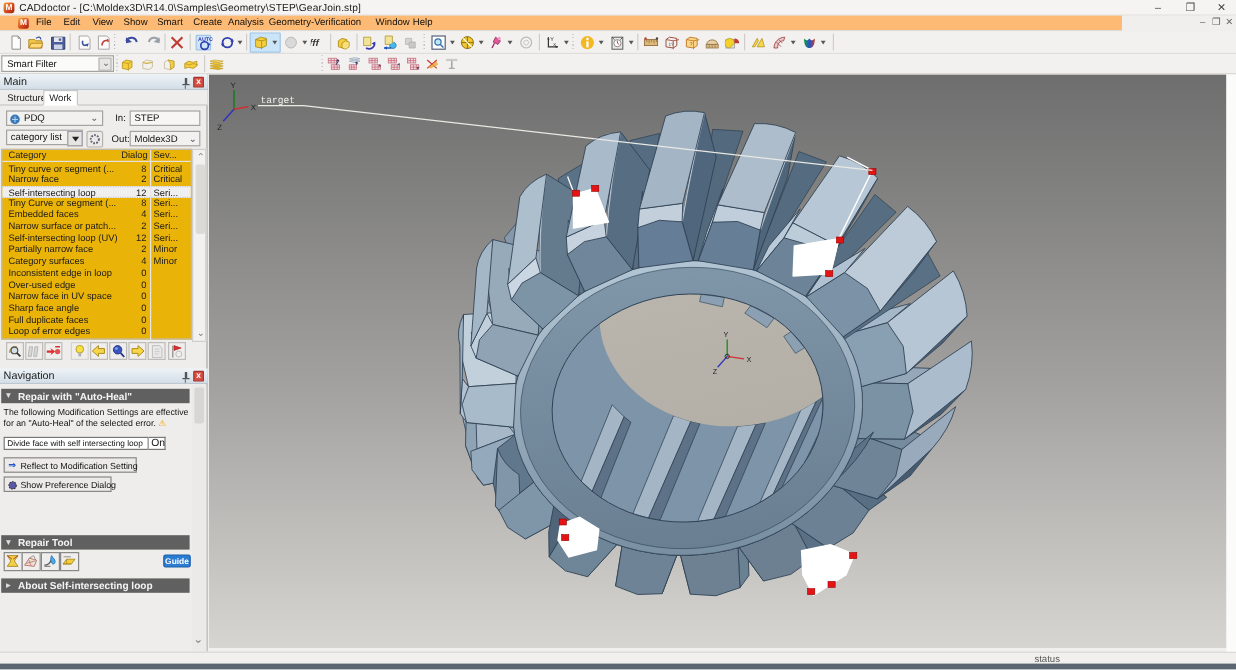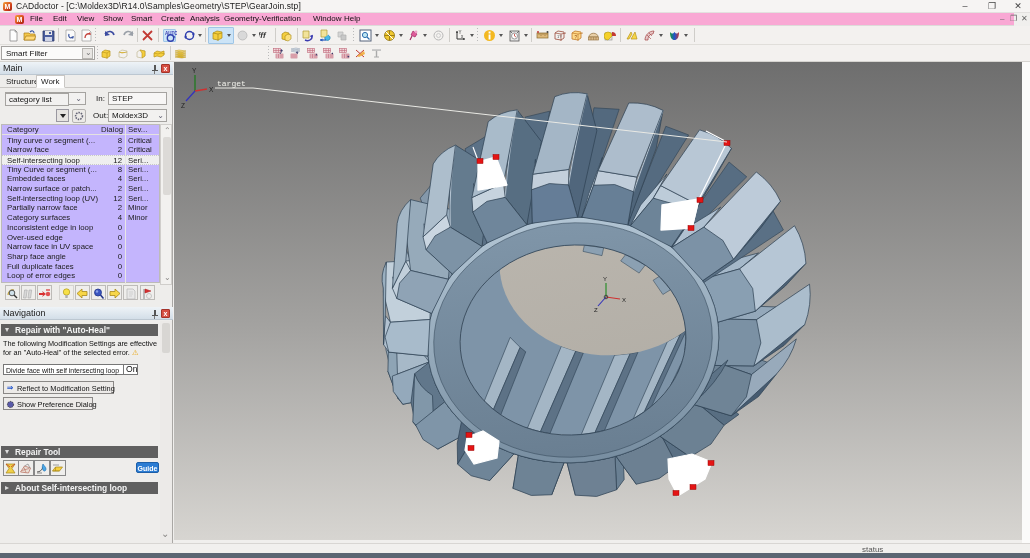"File" .menubar { background: #f9a8d4 -> #fdba74; width: 1014px -> 935px }
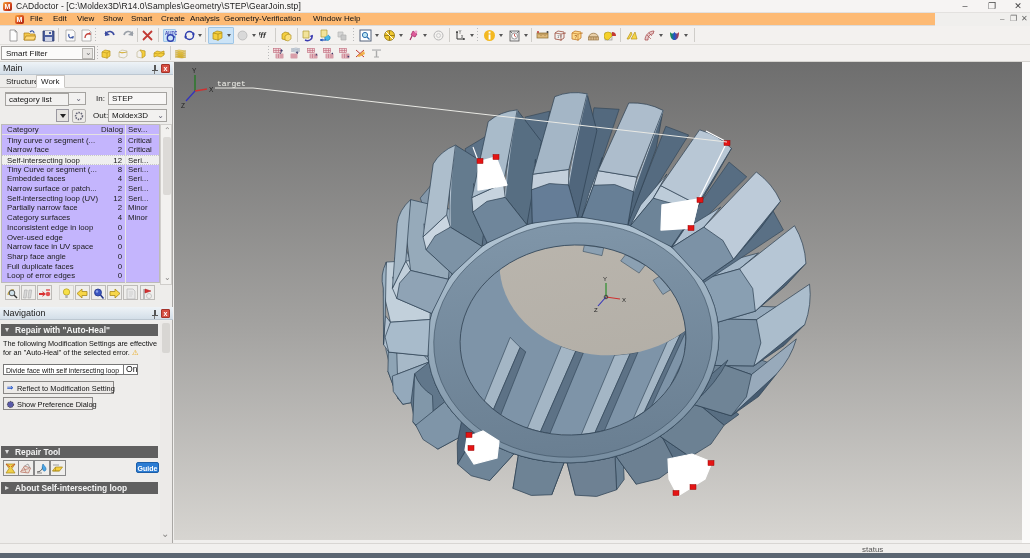"category list" div.combo { top: 5px -> 20px }
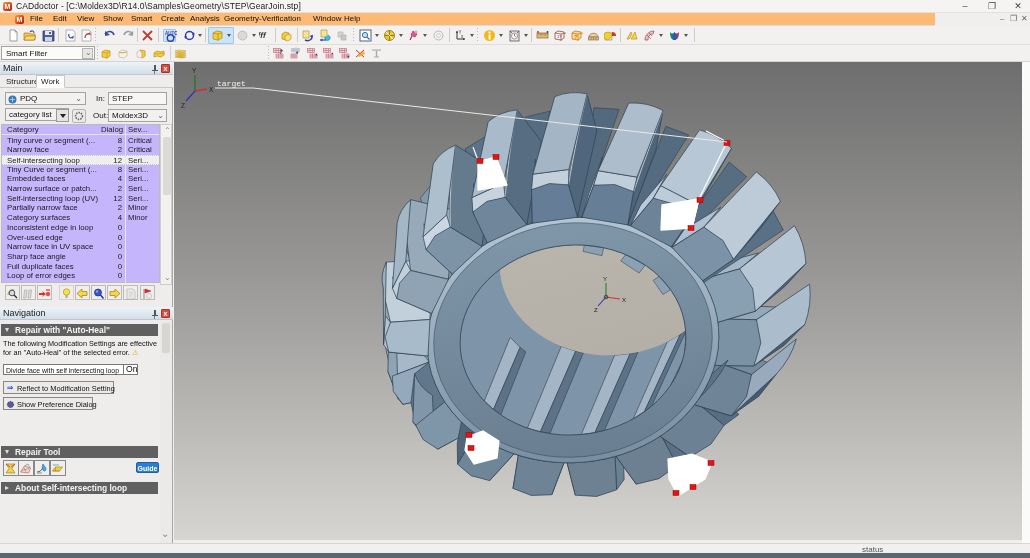"Category" .grid { background: #c4b5fd -> #eab308 }
